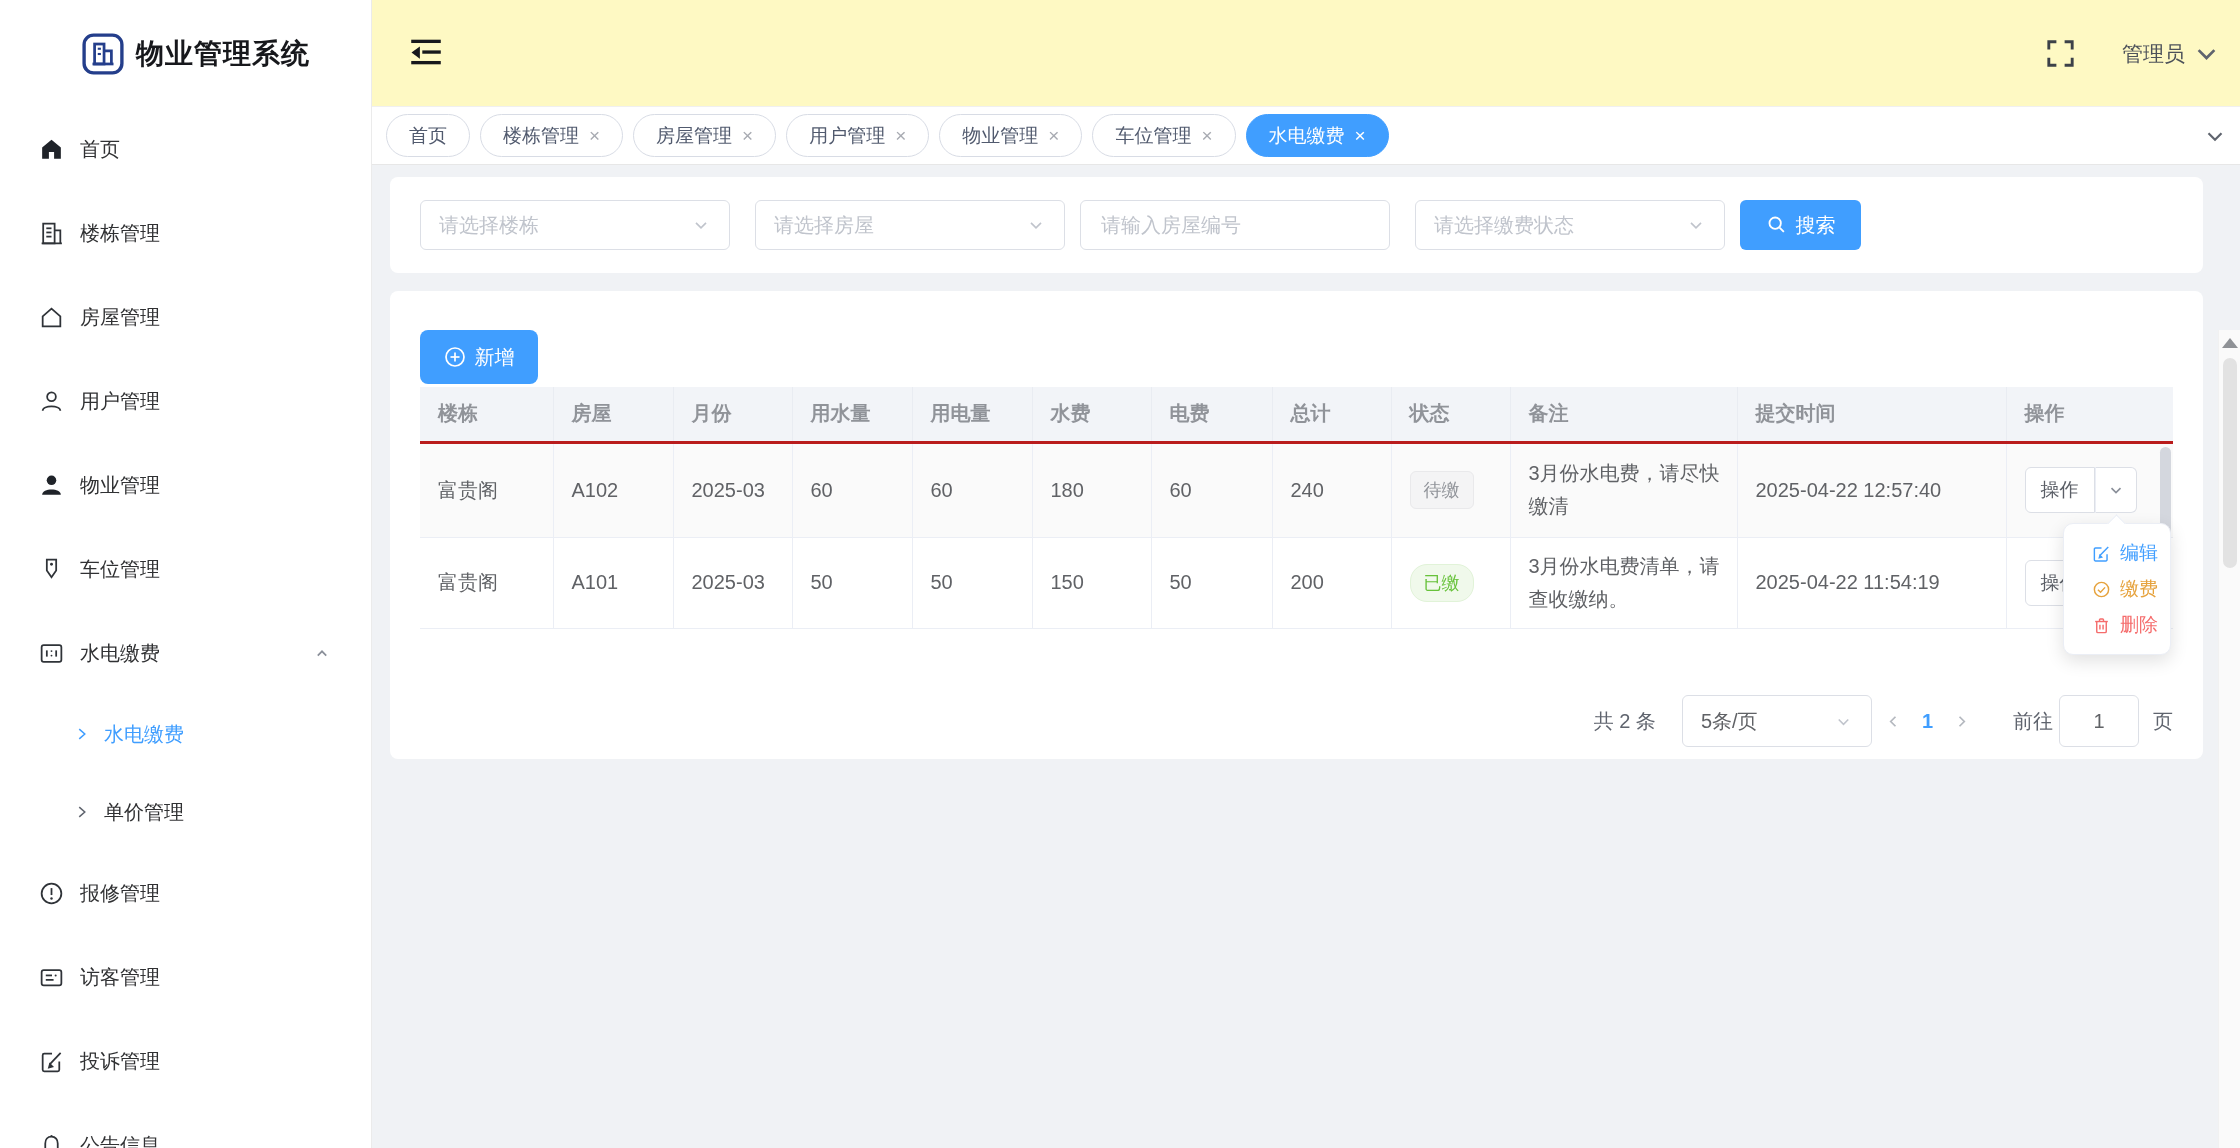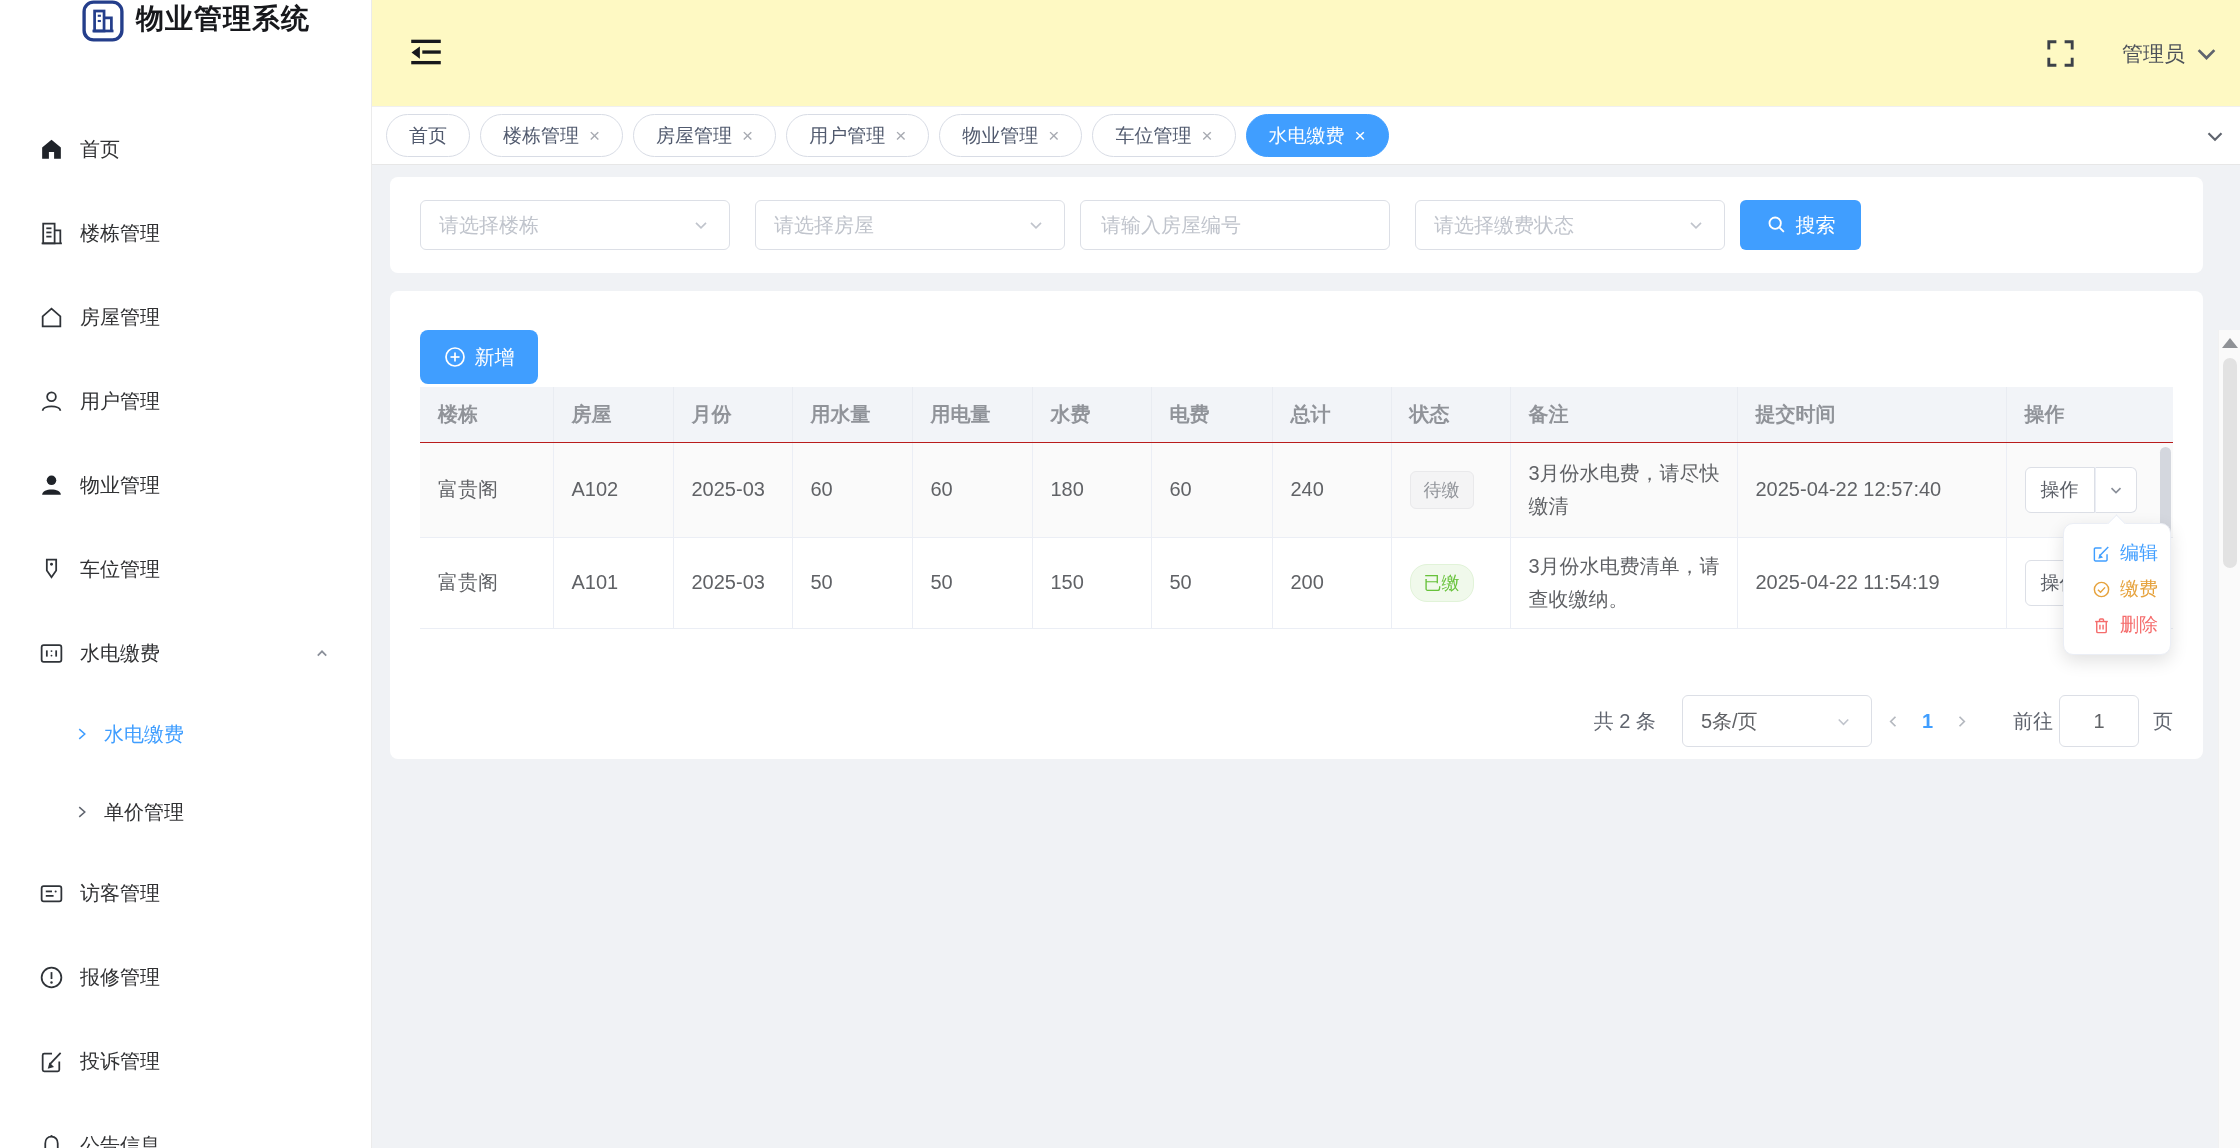"物业管理系统" .logo { align-items: none -> center }
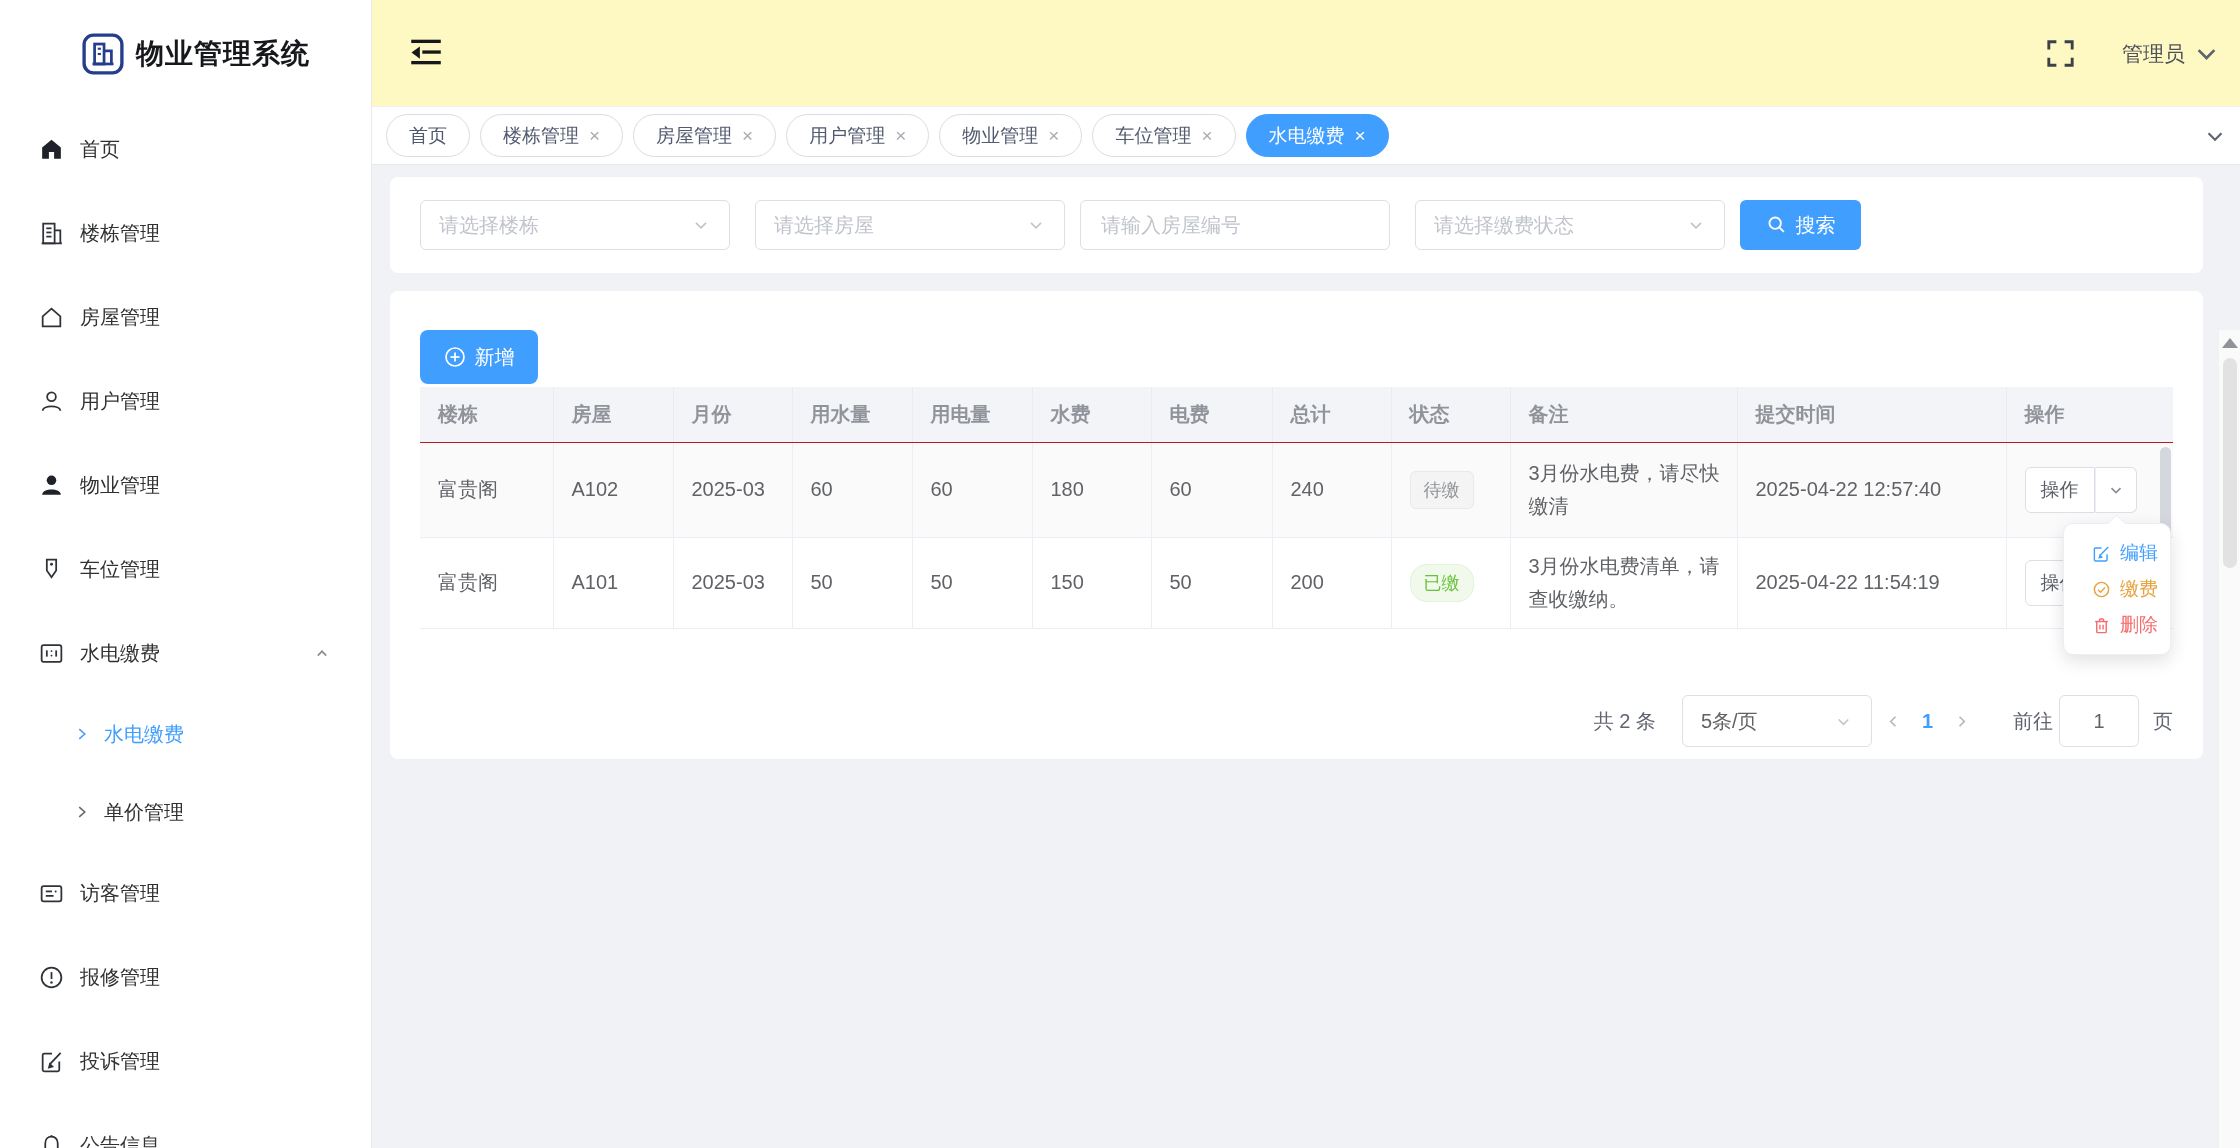"楼栋" table.grid th { border-bottom: 1px solid #b91c1c -> 3px solid #b91c1c }
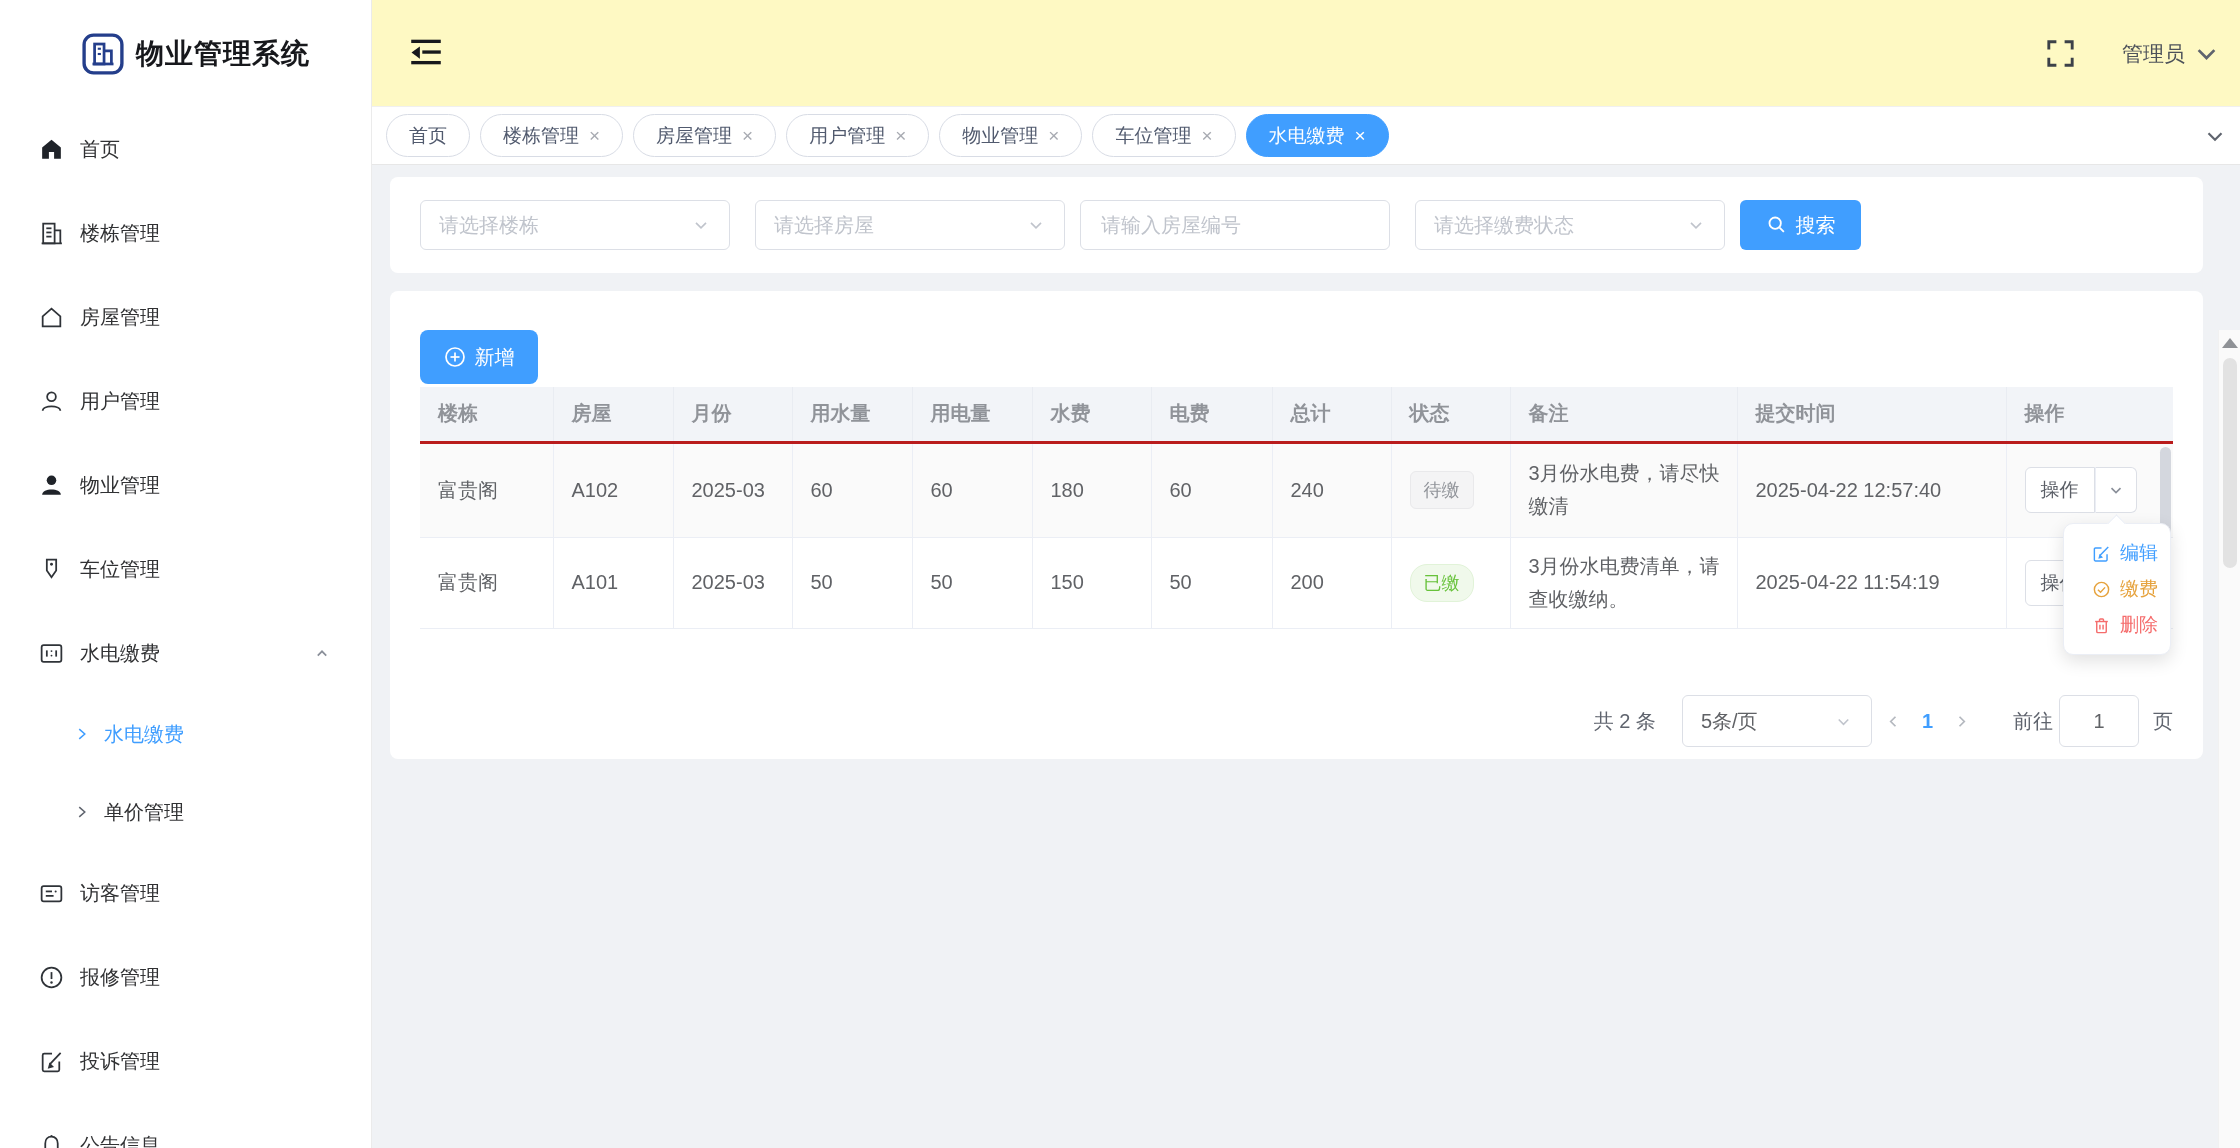"访客管理" div.mi { order: before "报修管理" -> after "报修管理" }
